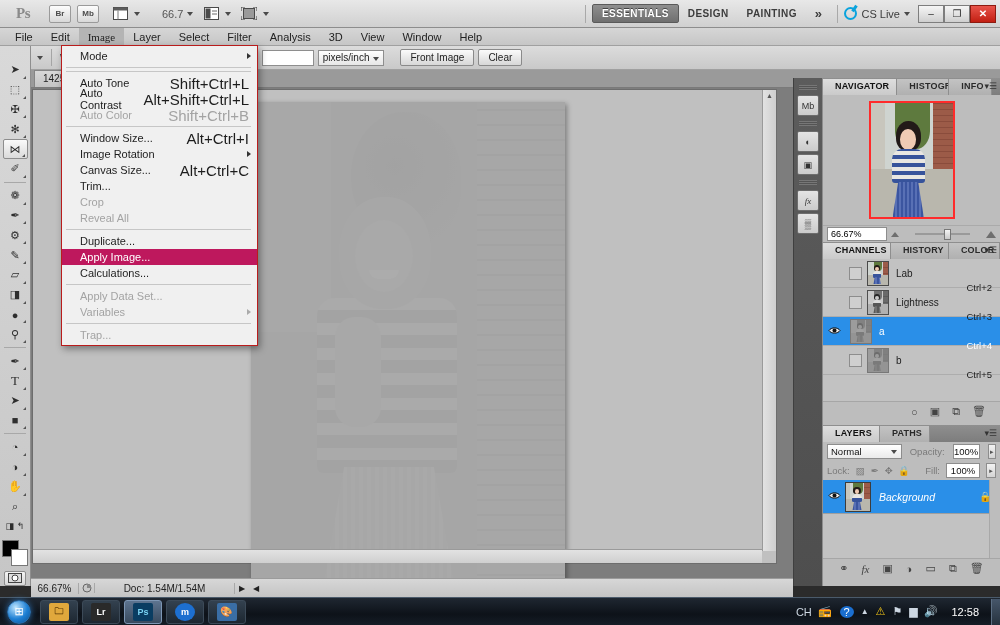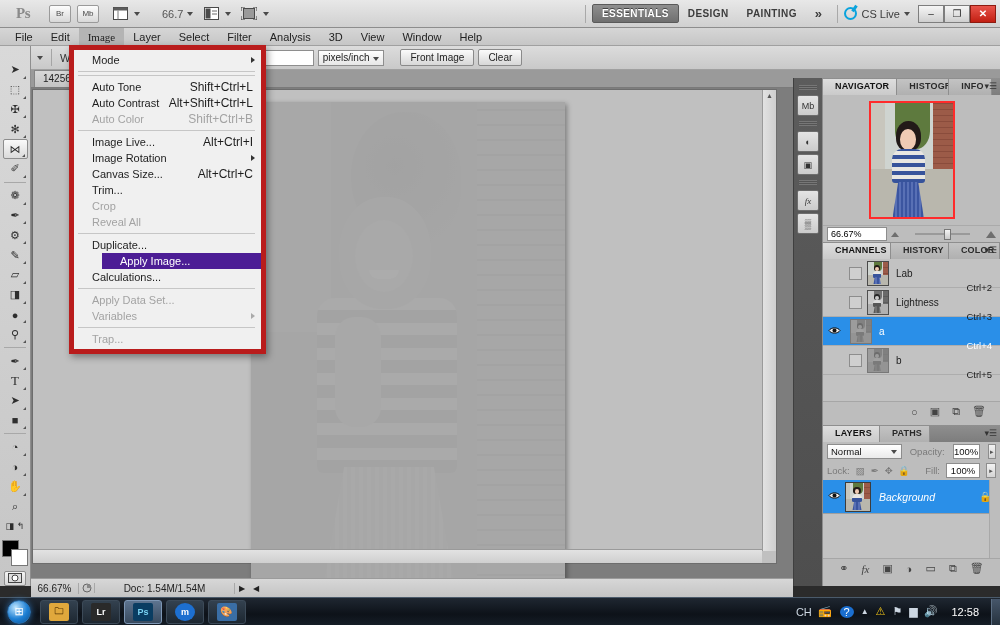"Br" .tb-btn { font-weight: normal -> bold }
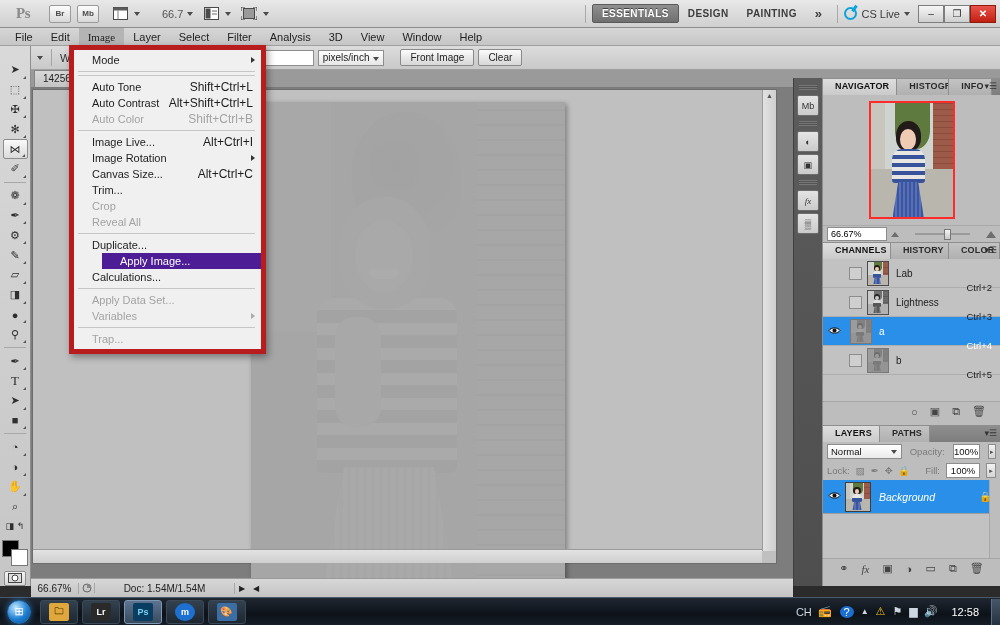"Mode" .dropdown { border: 5px solid #b91c1c -> 1px solid #b91c1c; left: 69px -> 61px }
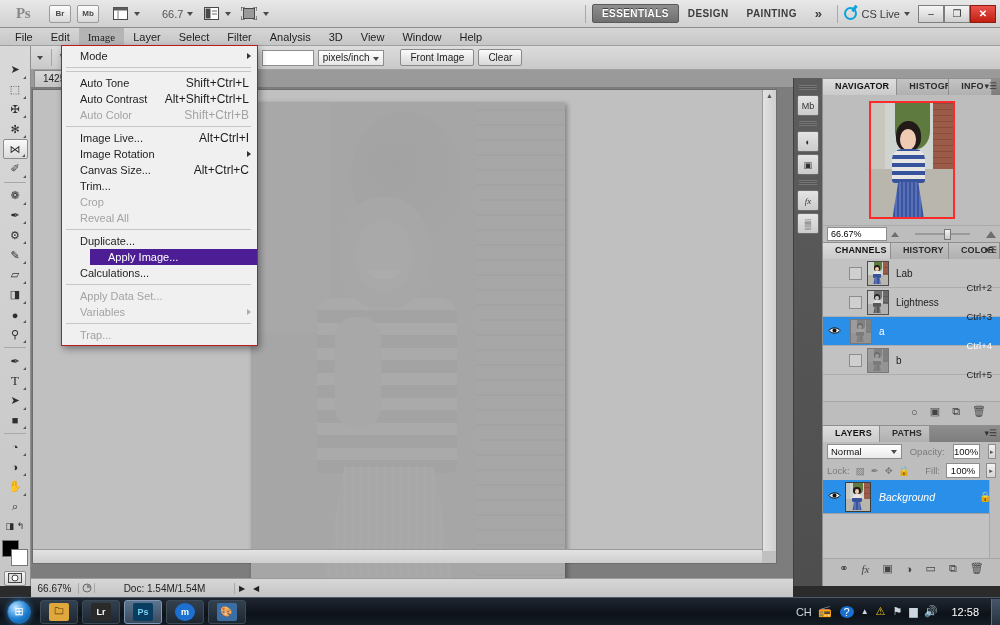"Shift+Ctrl+L" .mi .acc { font-size: 12px -> 15px }
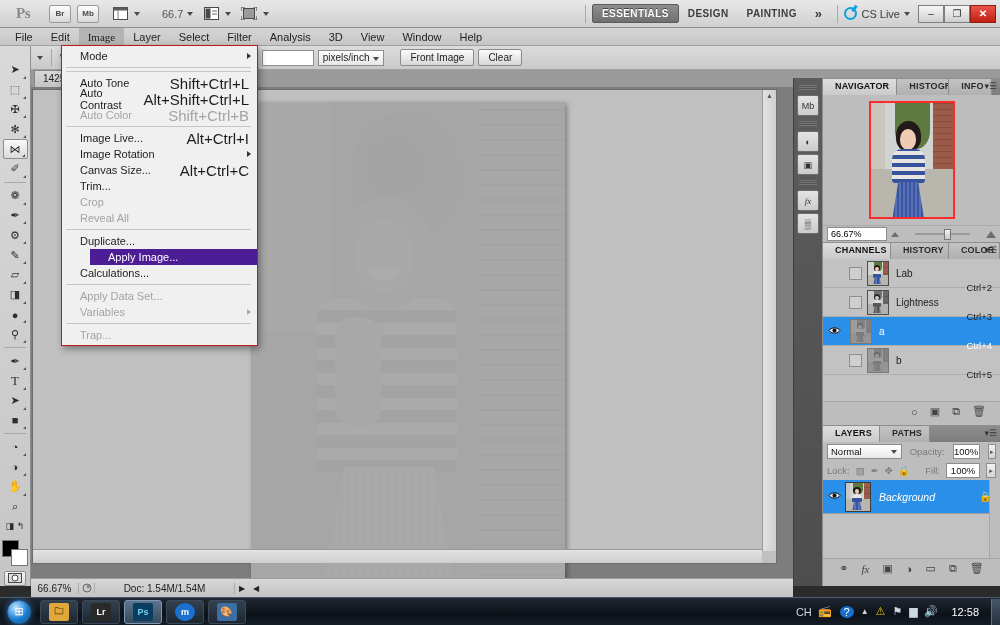"Image Live..." span { text: Image Live -> Window Size }
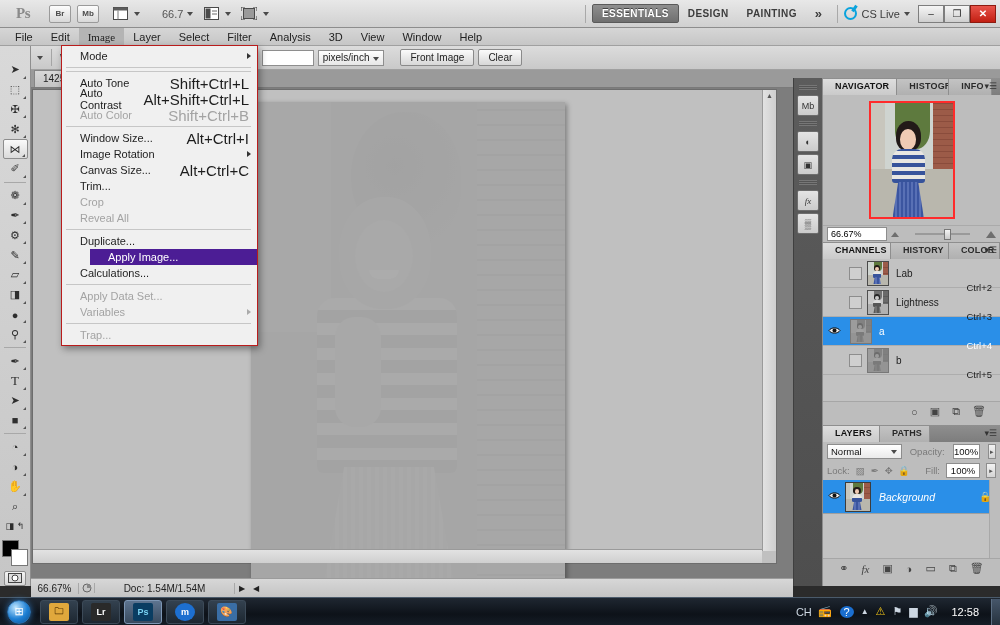"Apply Image..." .mi.highlight { background: #4c1d95 -> #be185d; margin-left: 28px -> none }
